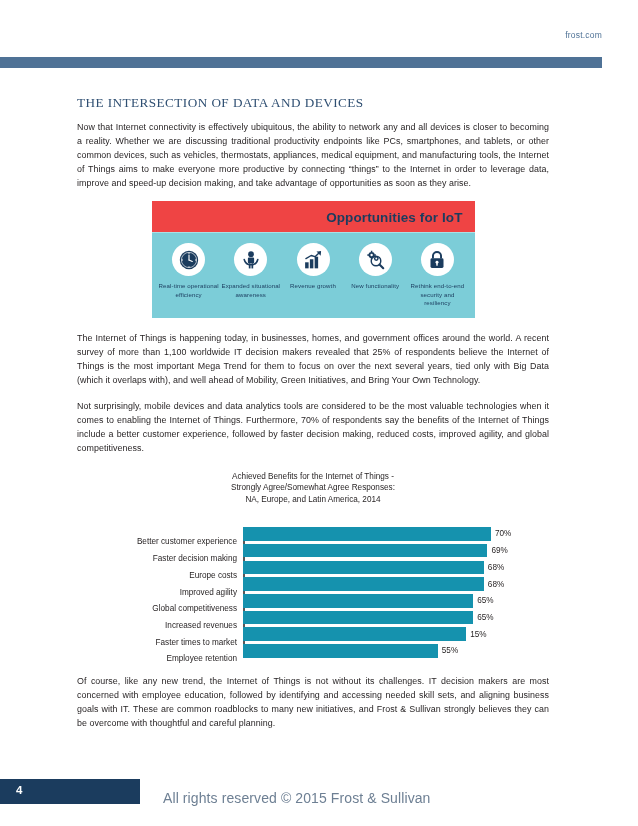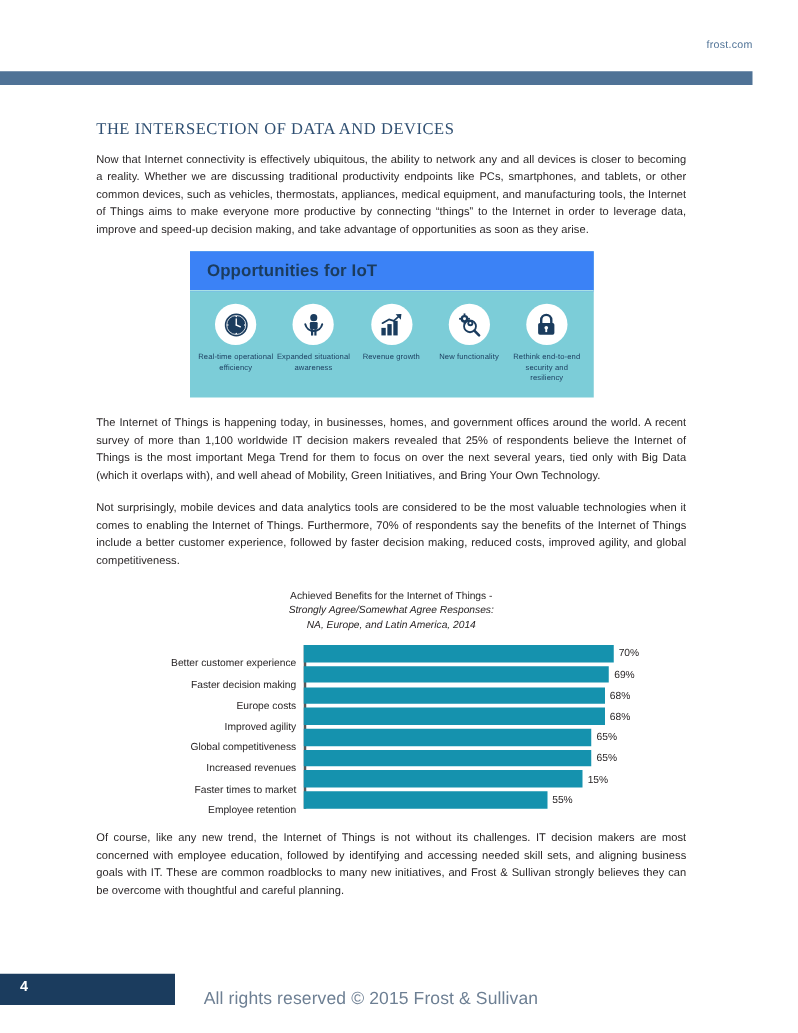"Opportunities for IoT" .ig-title-band { background: #3b82f6 -> #ef4444; padding: 7px 0 6px 14px -> 7px 12px 6px 14px; text-align: none -> right }
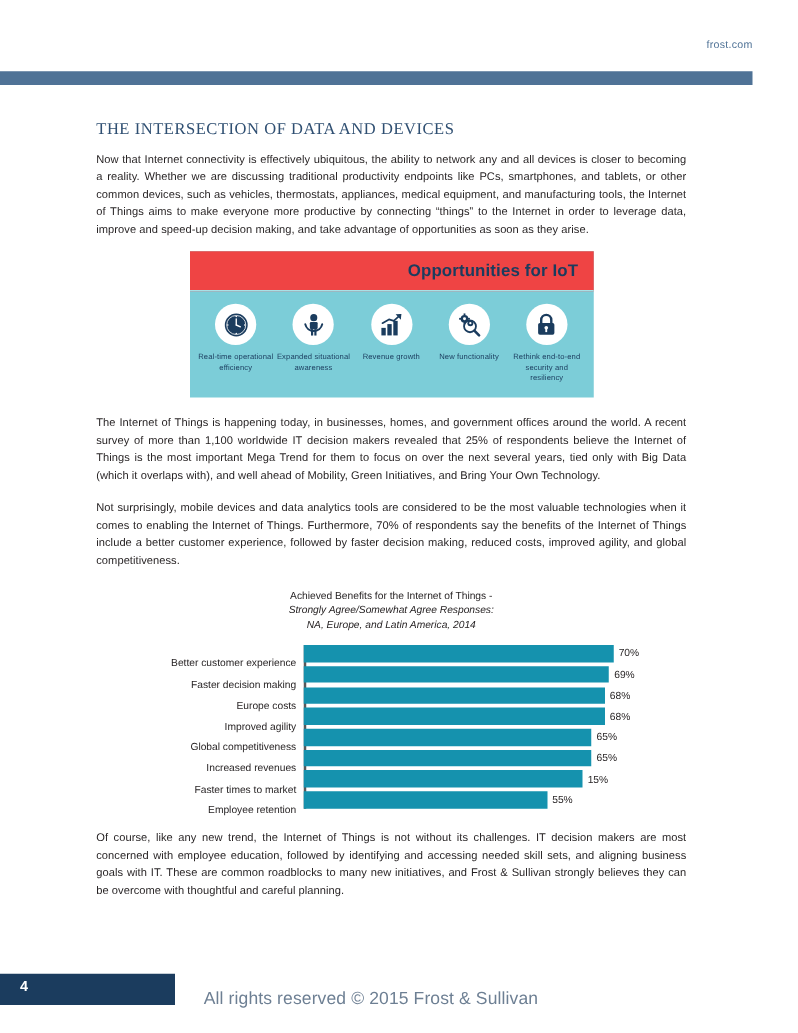"Achieved Benefits for the Internet" .chart-title { margin-bottom: 11px -> 22px }
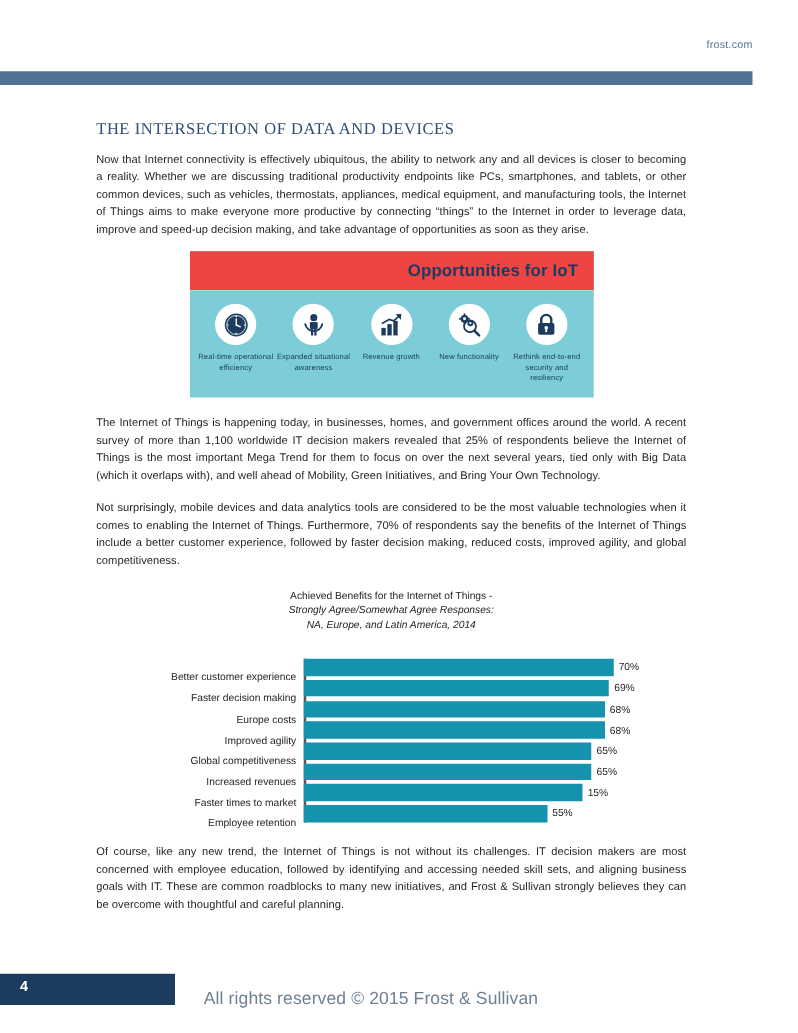"Strongly Agree/Somewhat Agree Responses:" .chart-title .line2, .chart-title .line3 { font-style: italic -> none }
